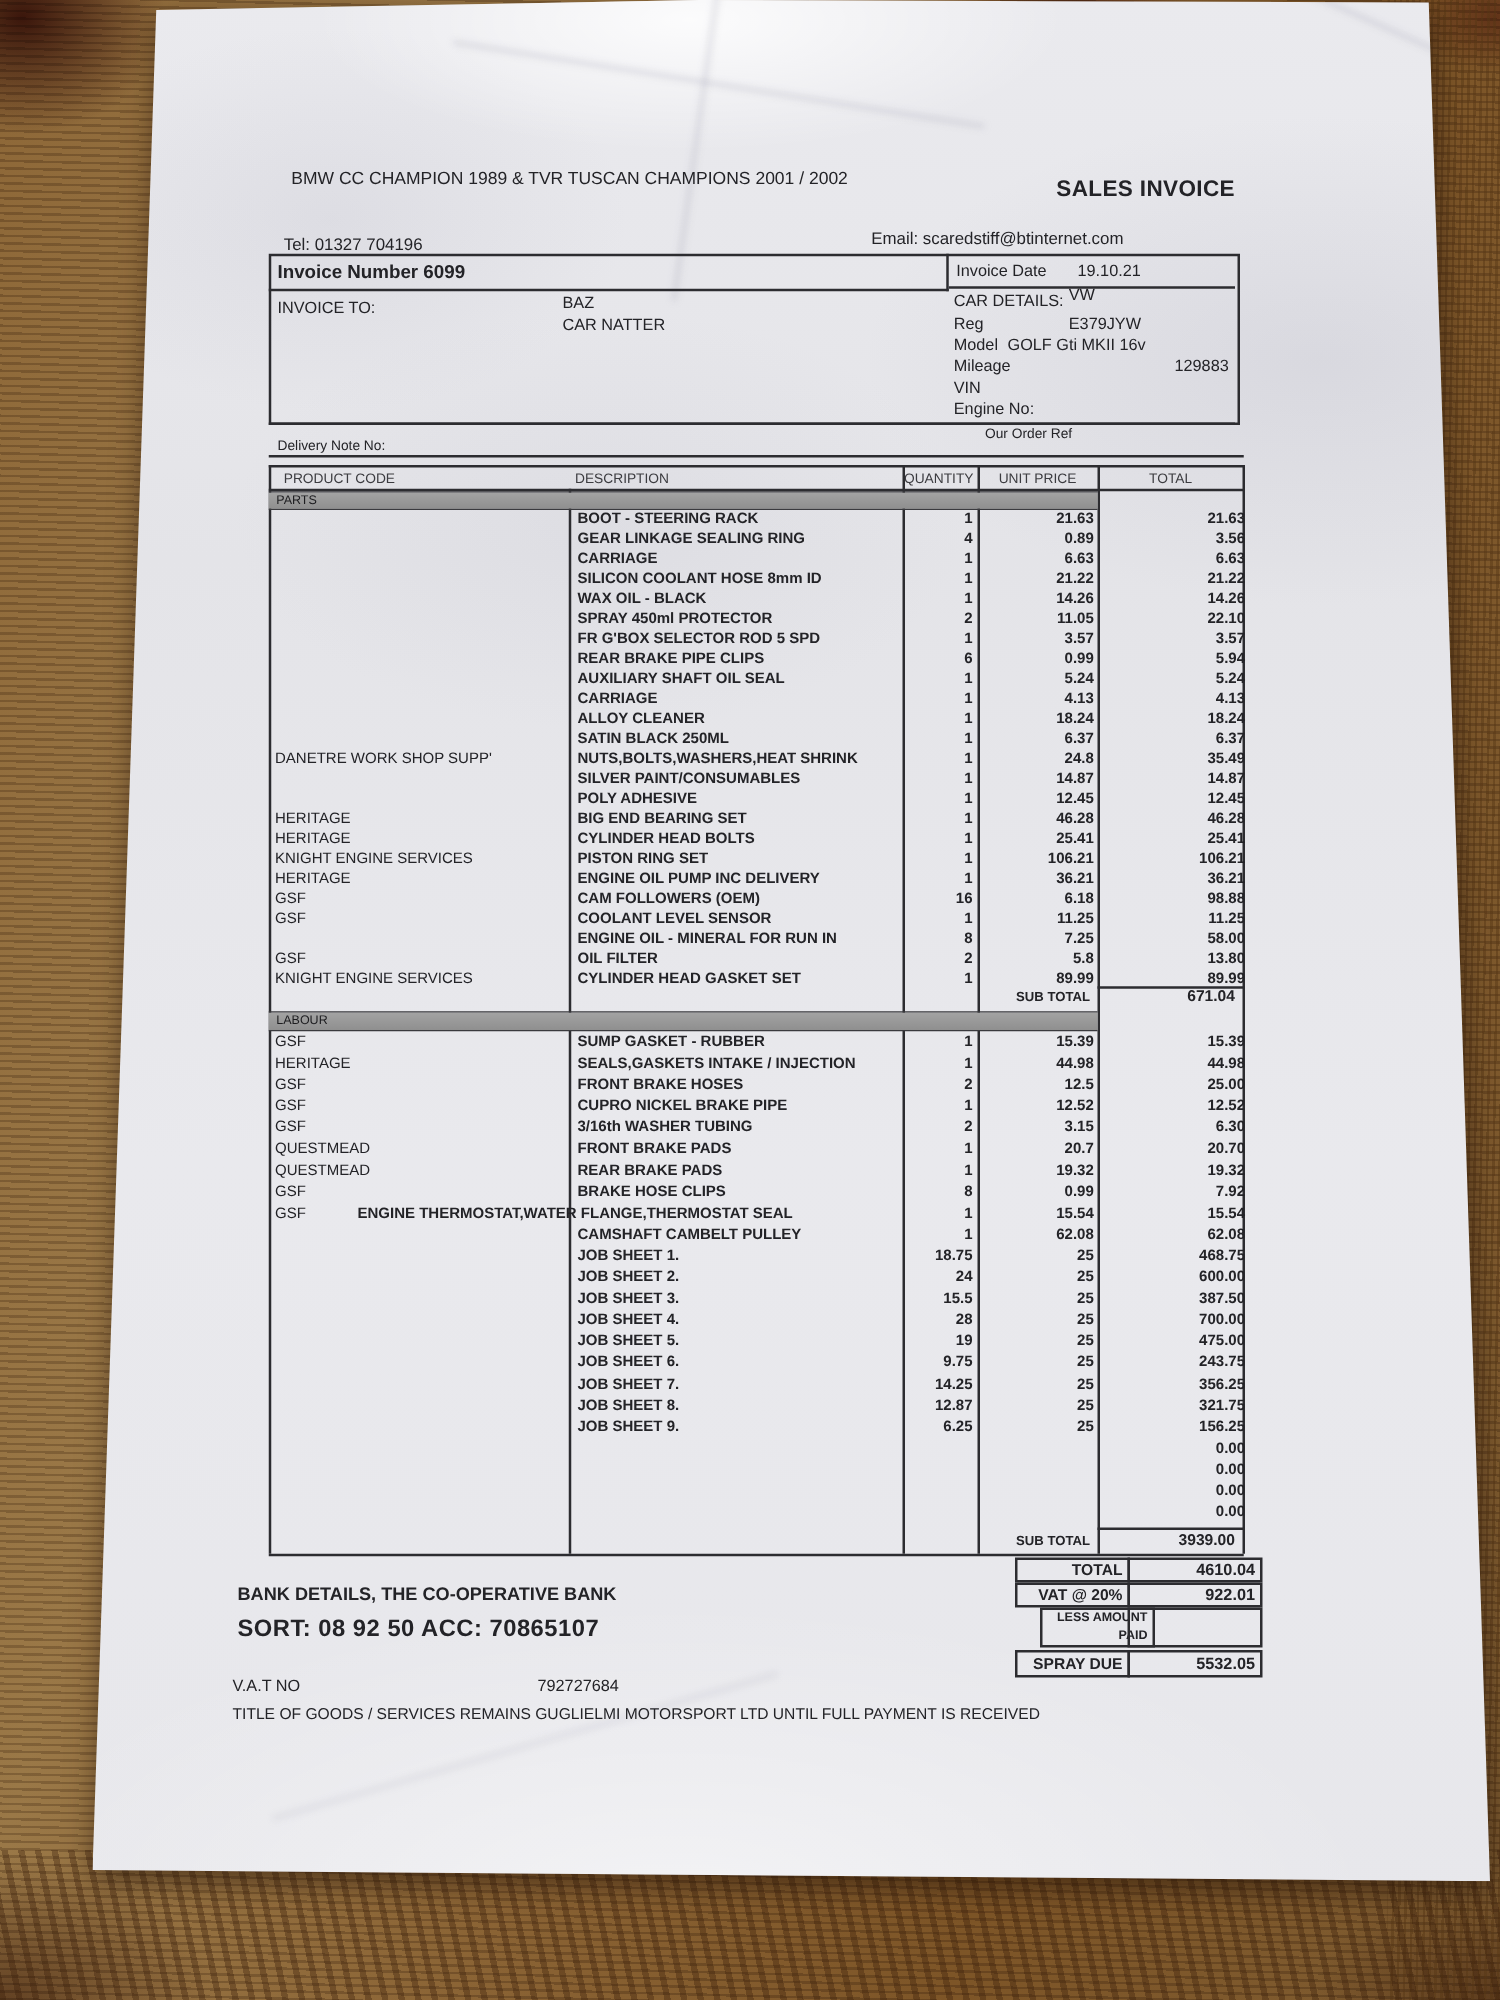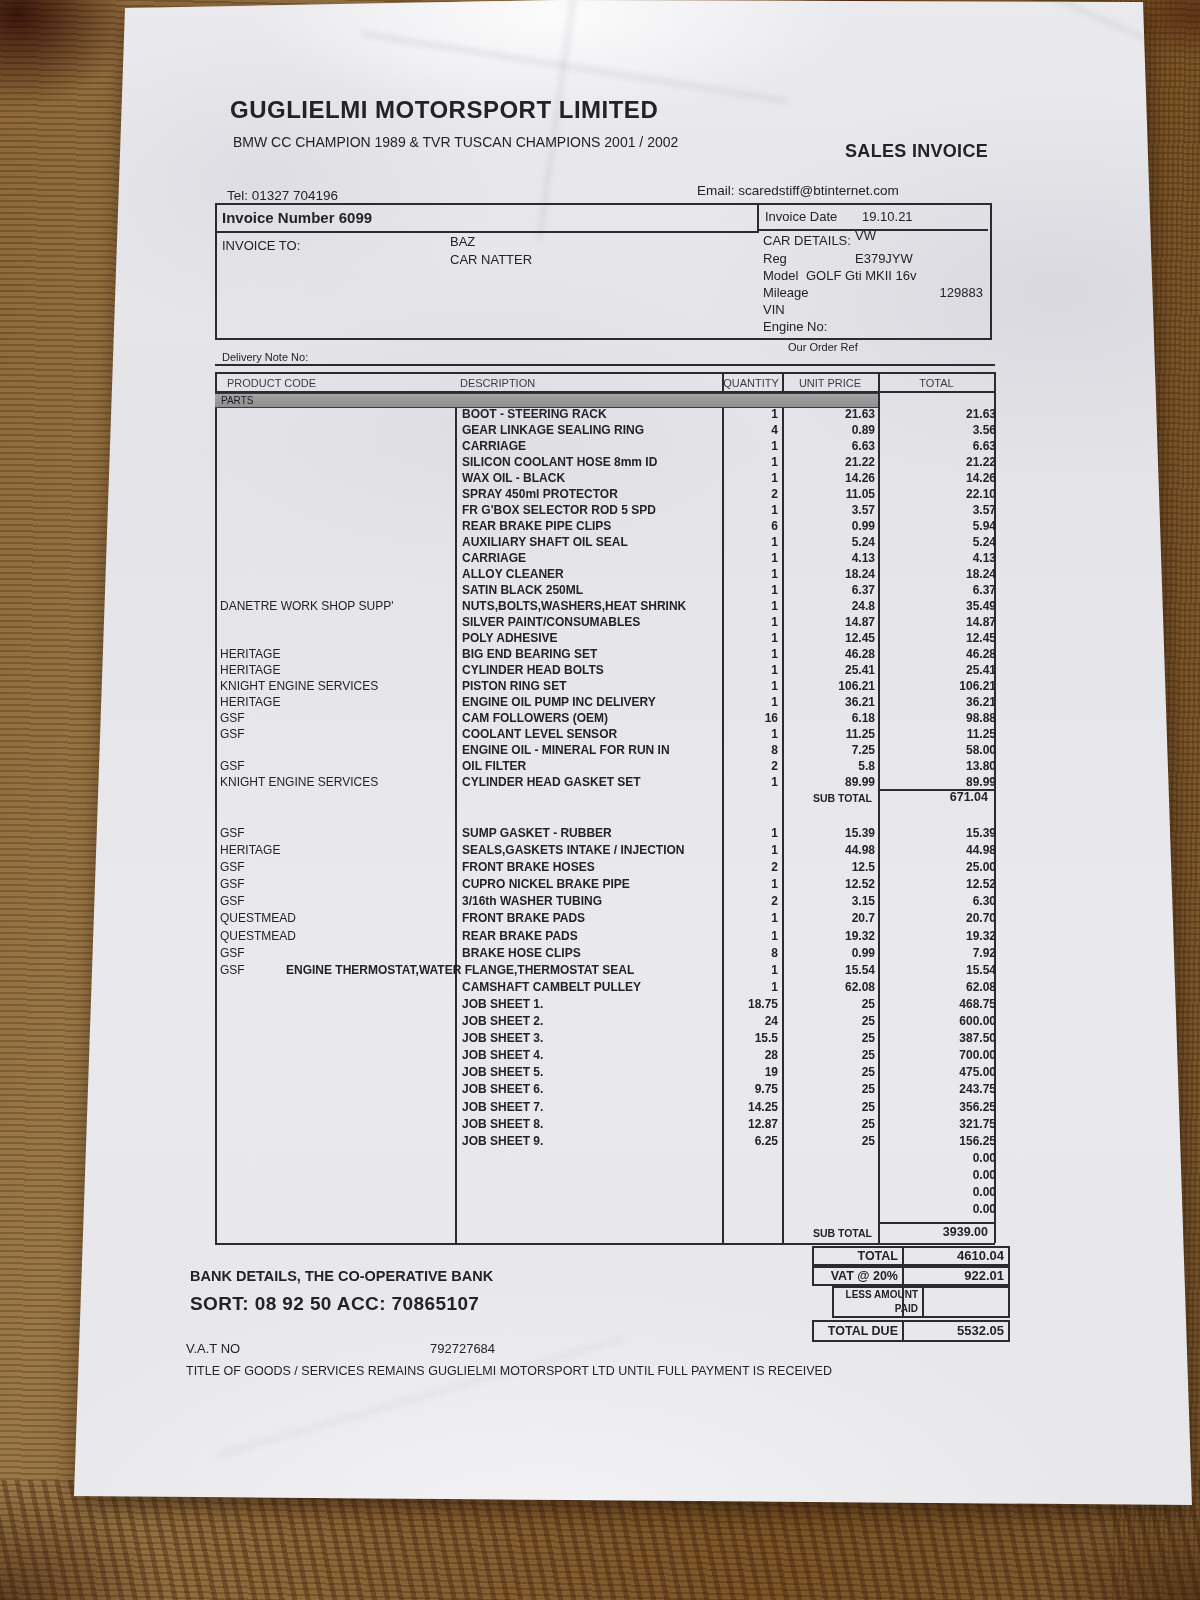"GUGLIELMI MOTORSPORT LIMITED" div.t { html: <div>GUGLIELMI MOTORSPORT LIMITED</div> -> none }
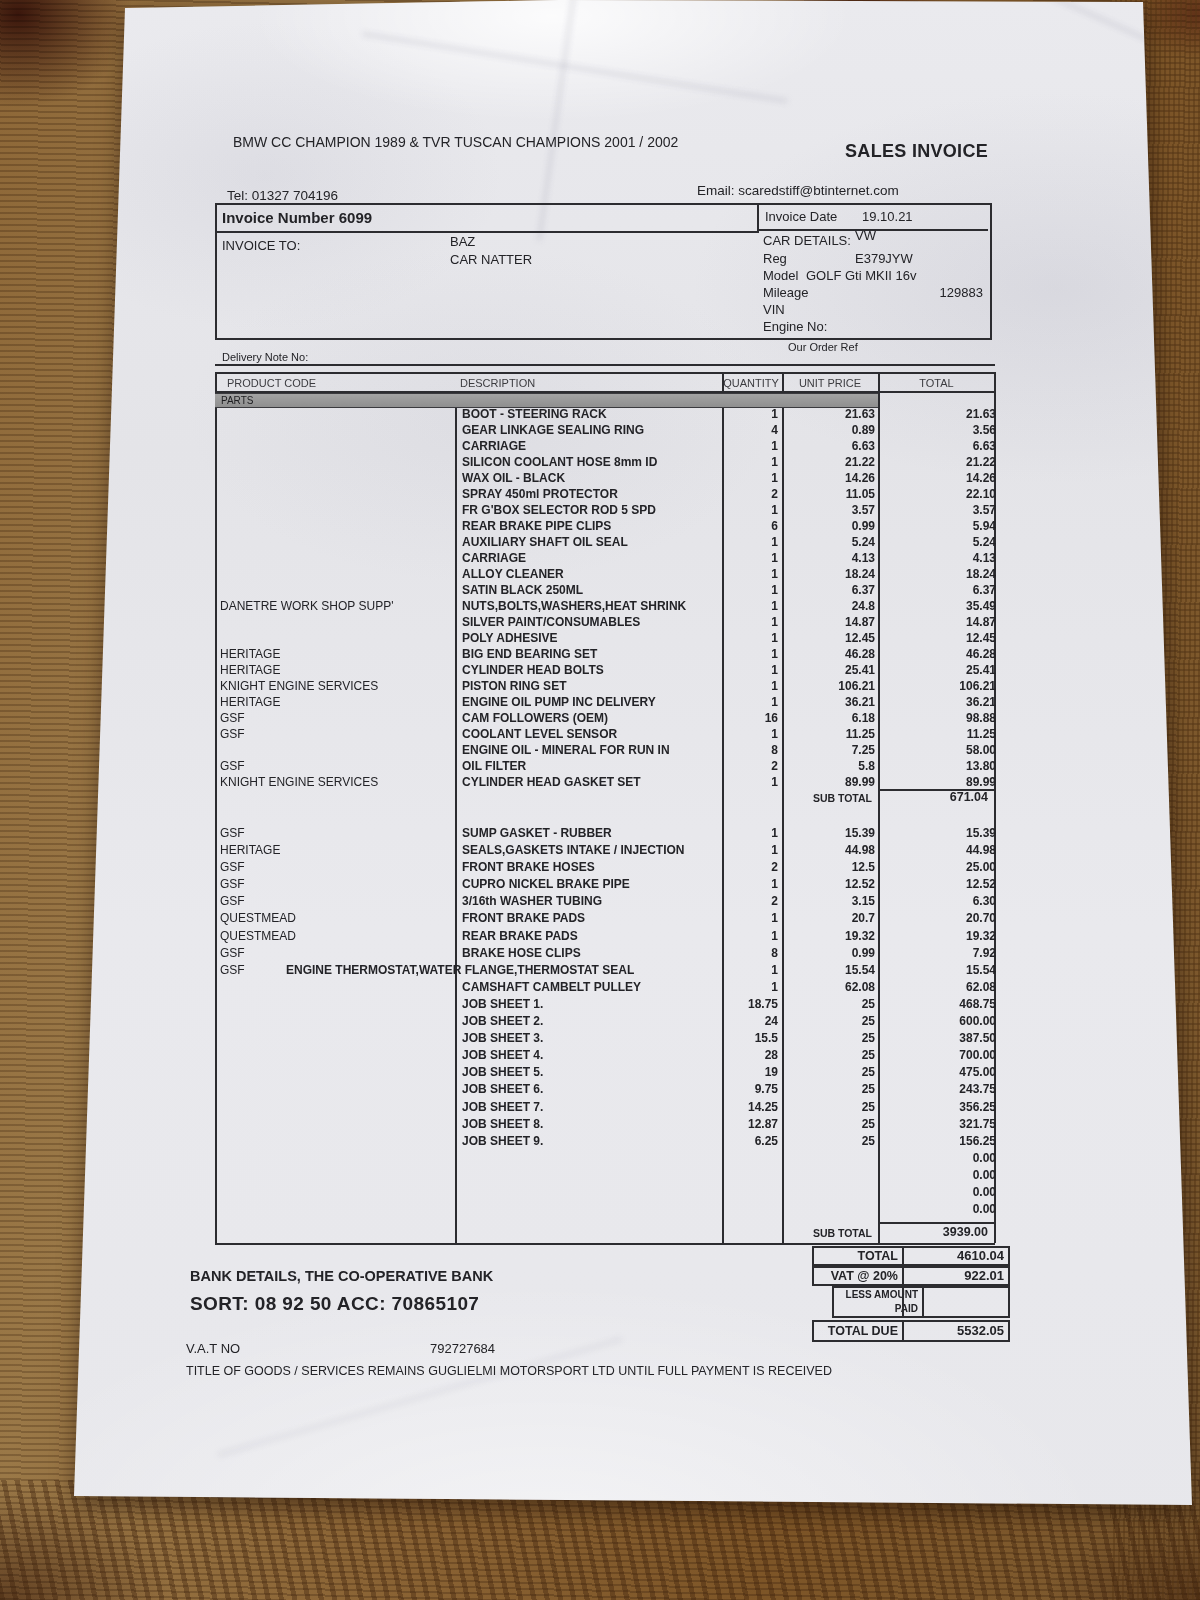"LABOUR" div.gray-bar { html: none -> <div> <span>LABOUR</span> </div> }
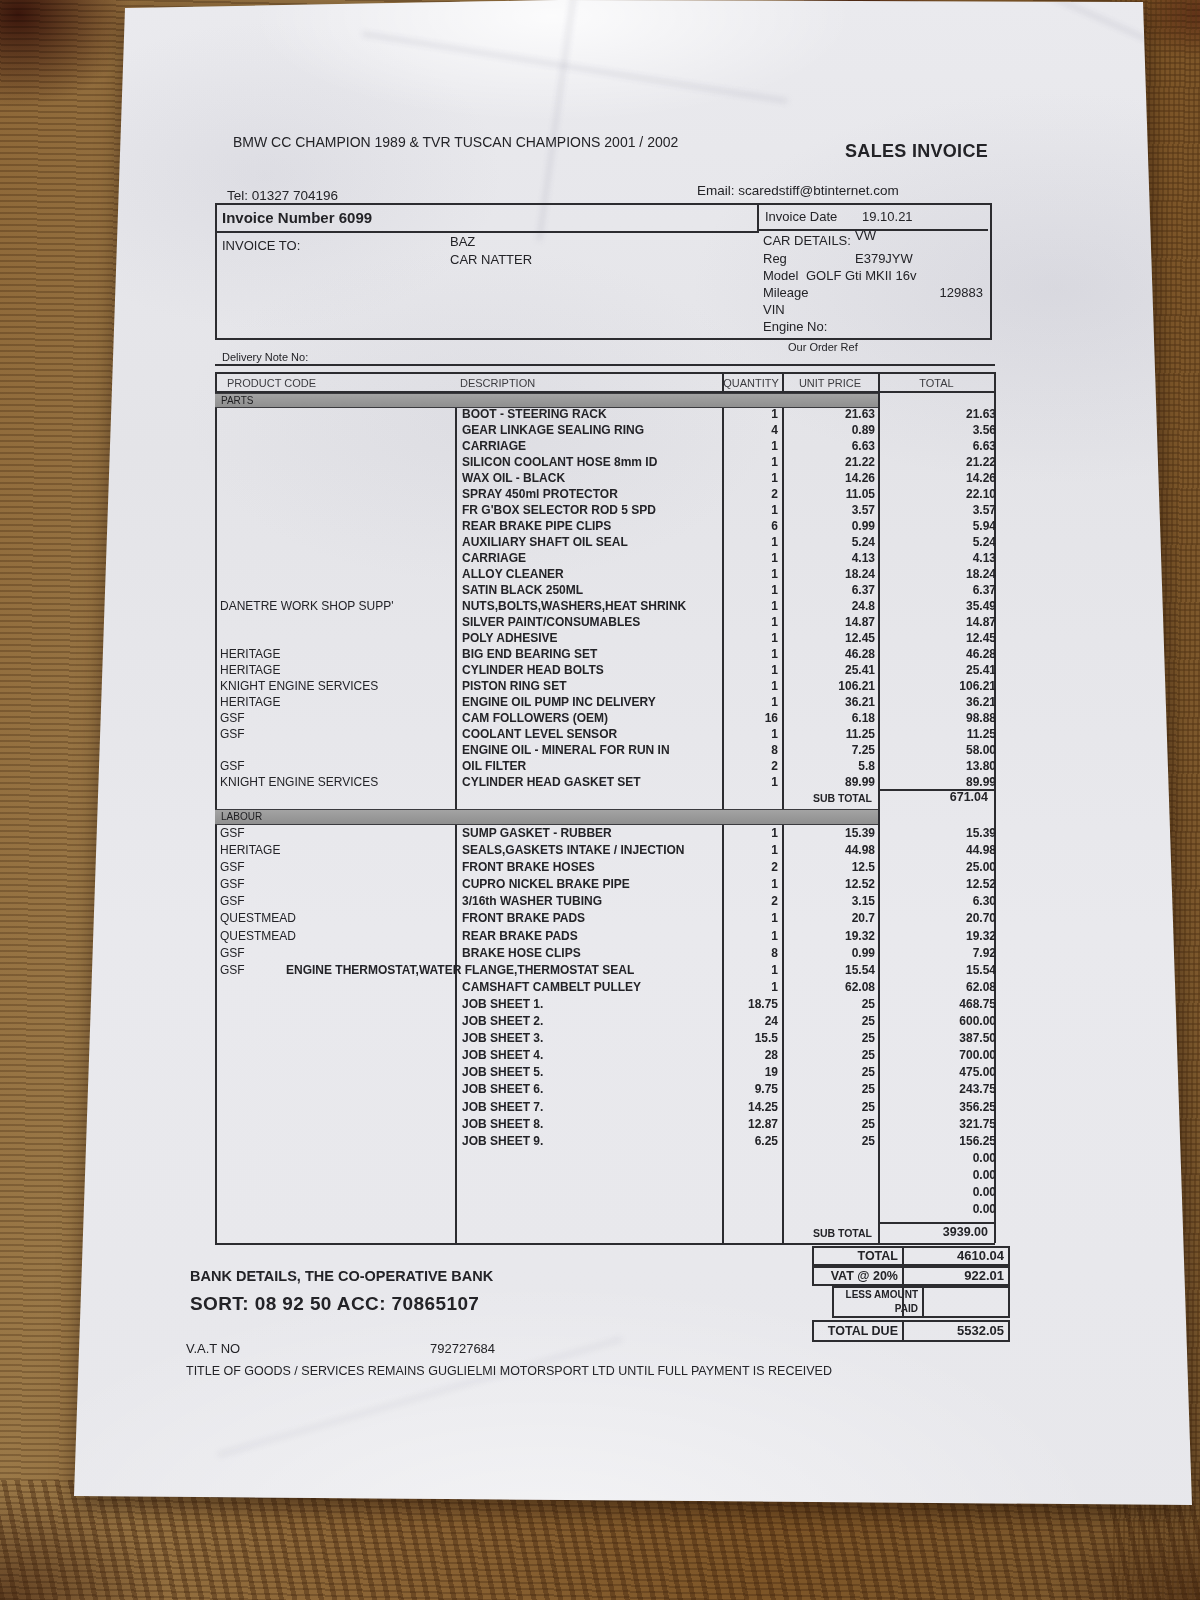"TOTAL DUE" div.tot-label { text: TOTAL -> SPRAY }
